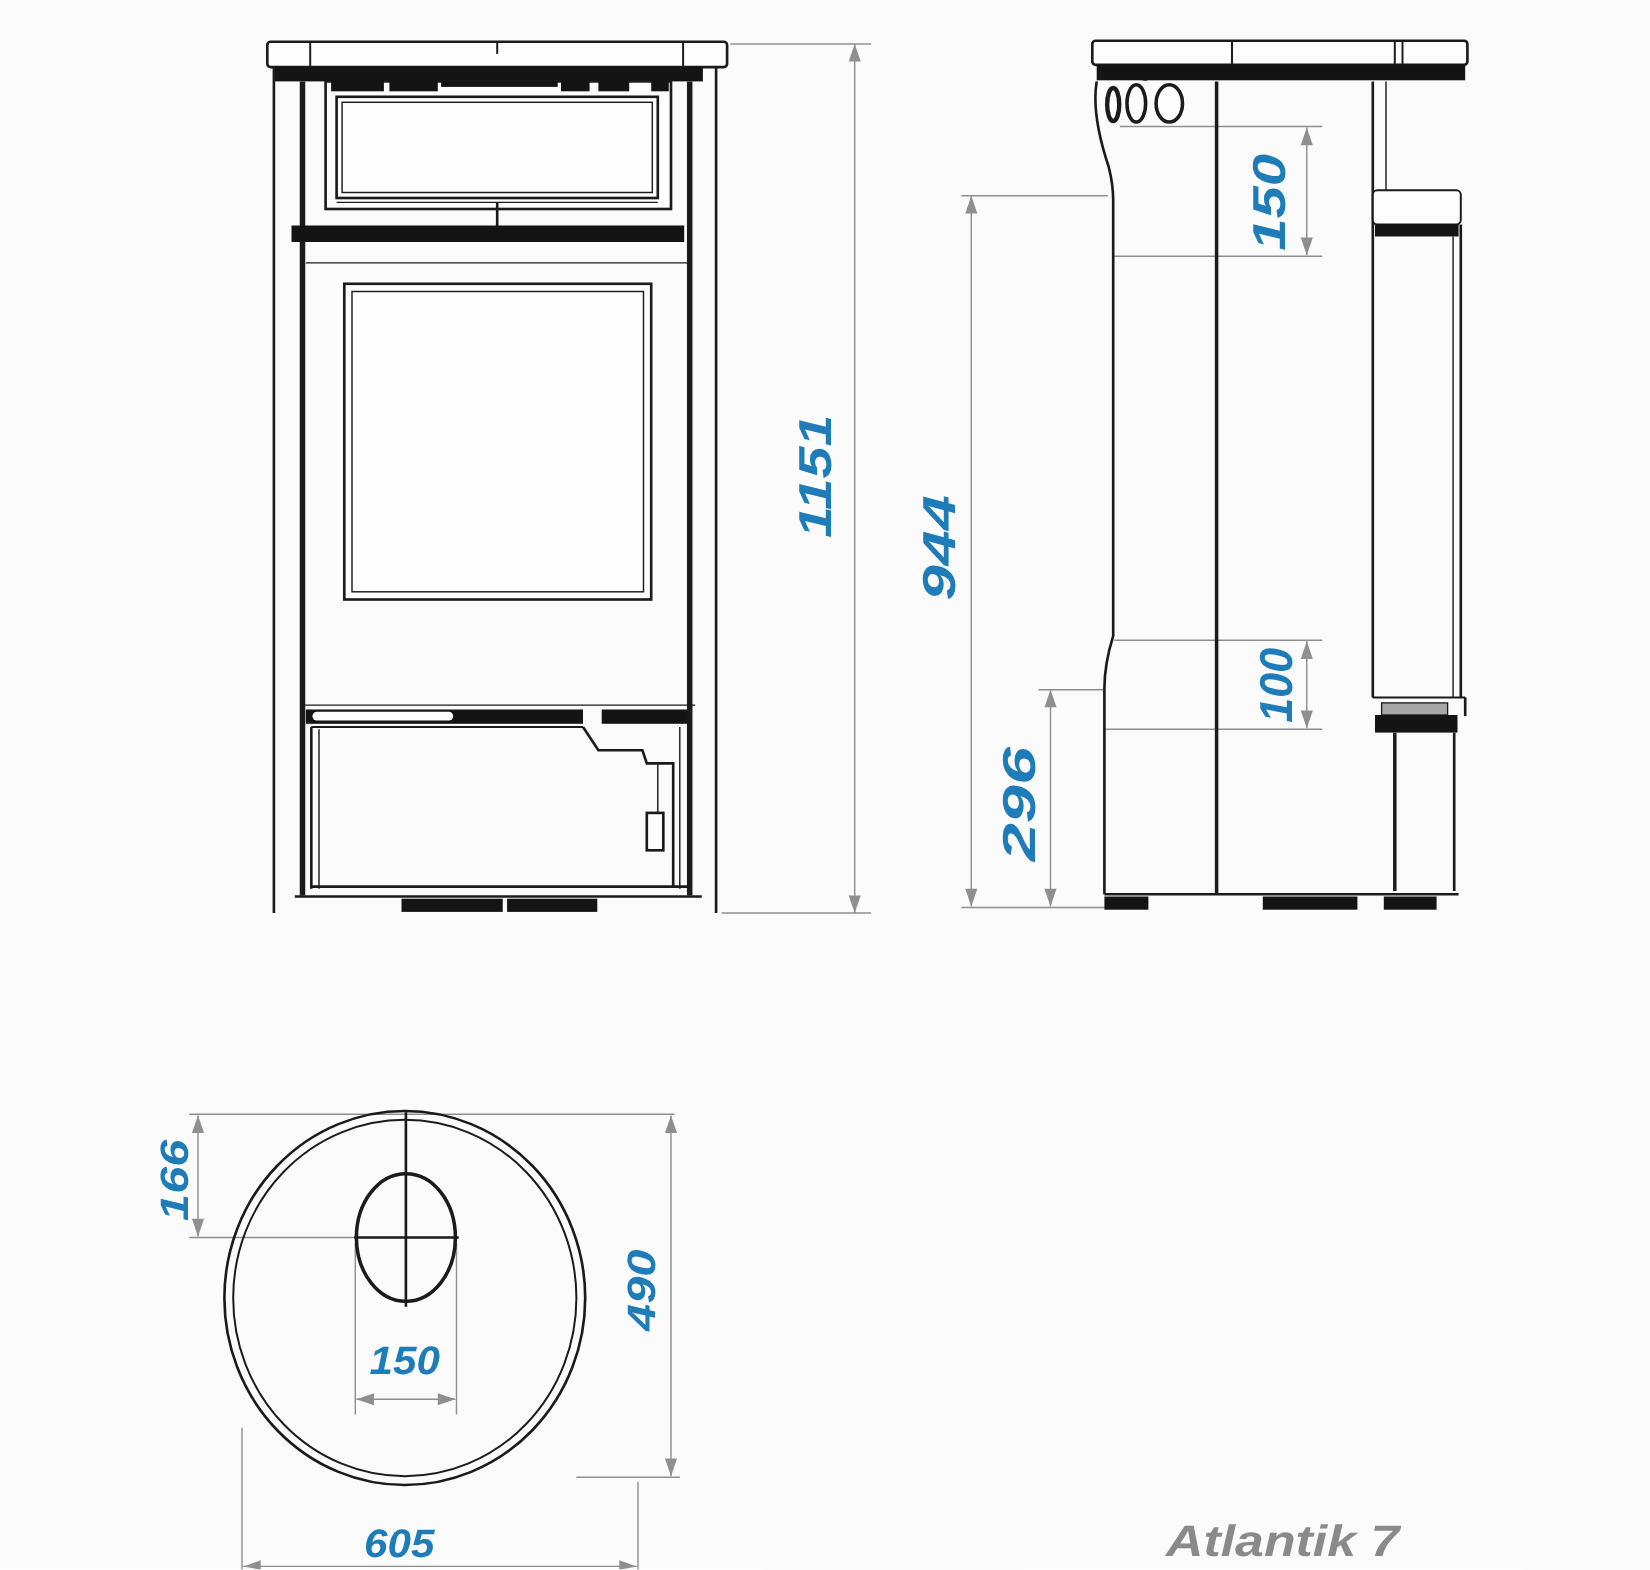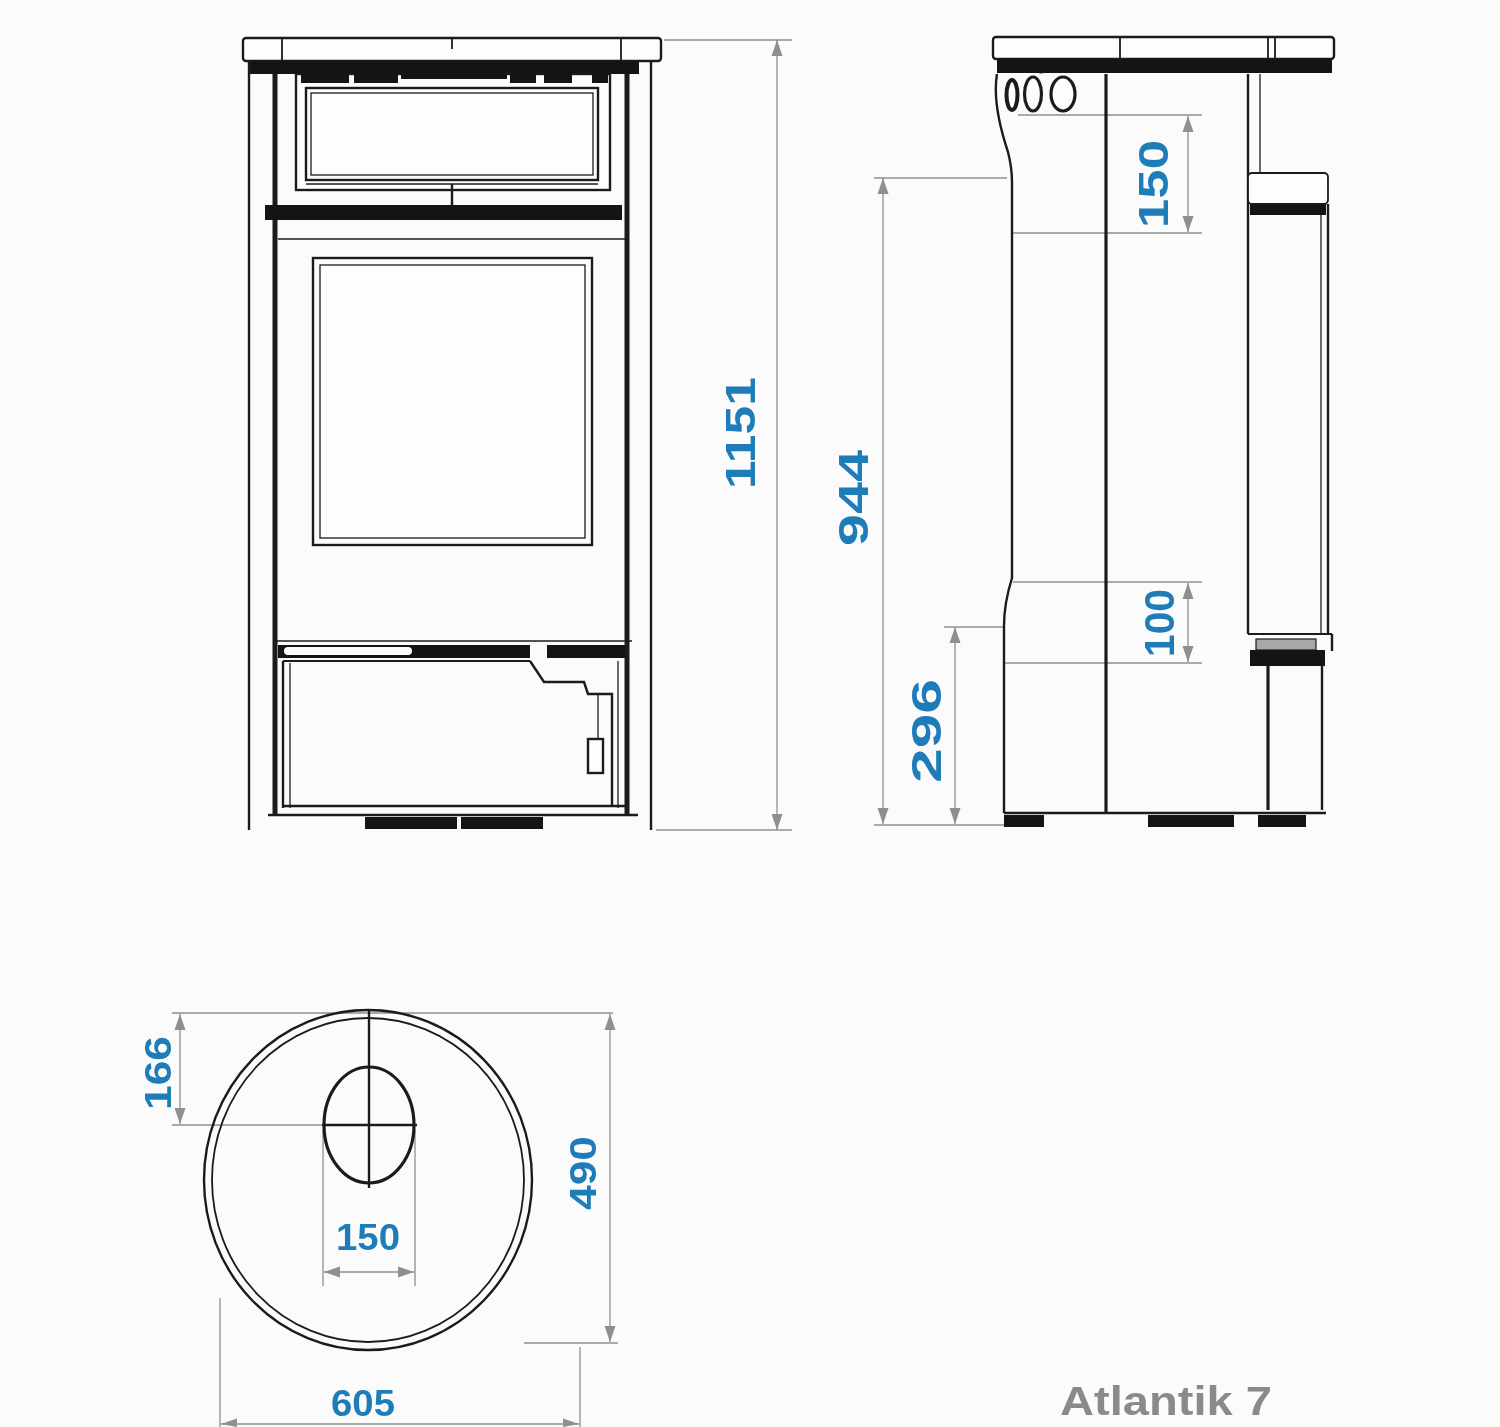"150" .stage { font-style: none -> italic }
